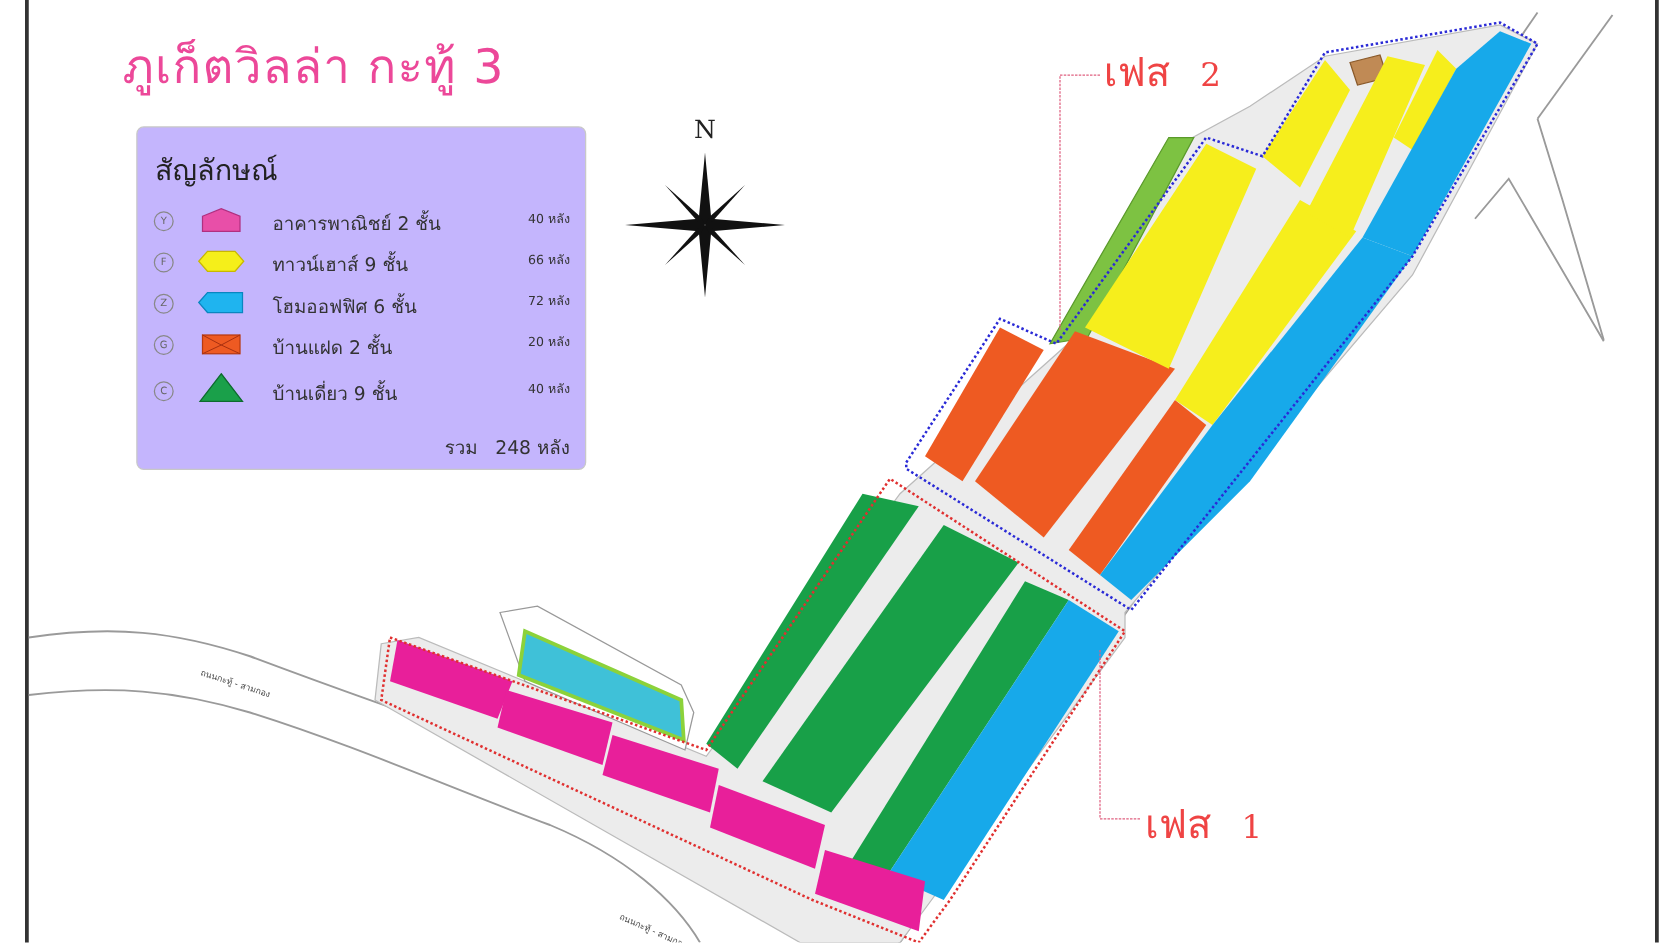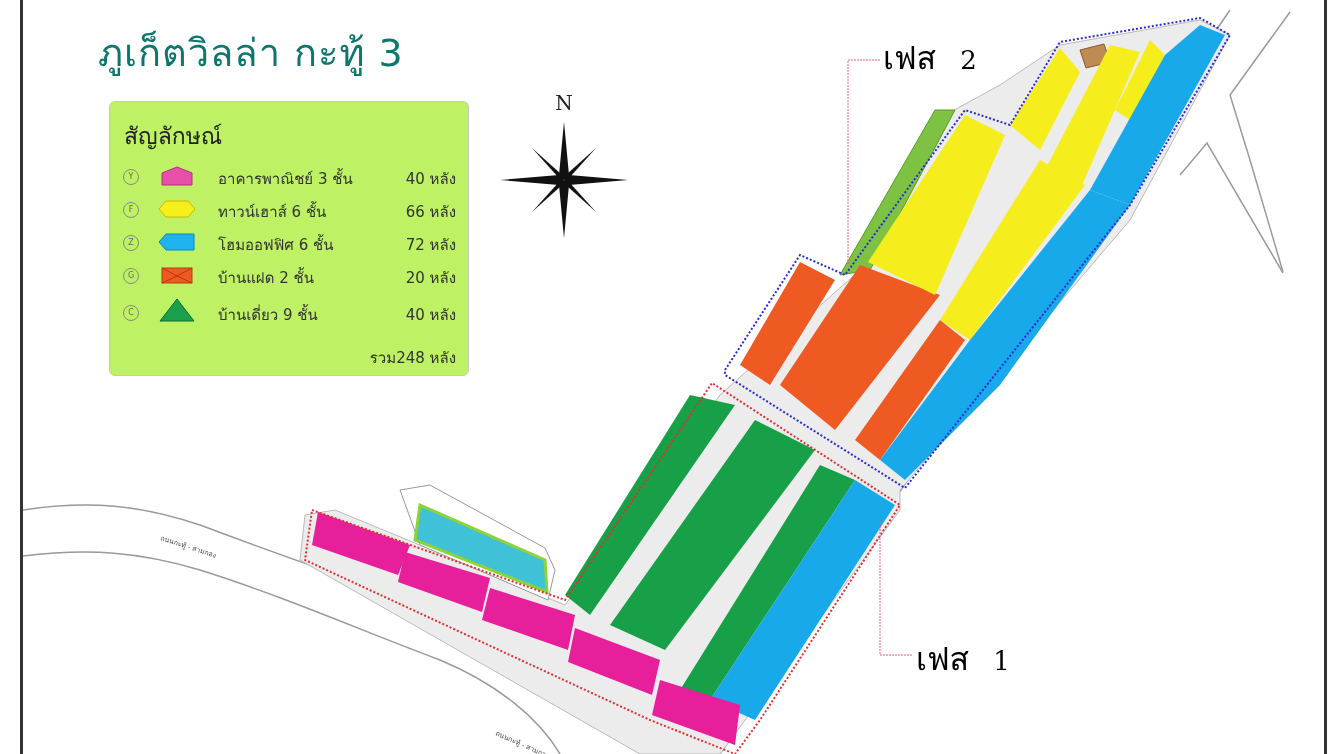"ภูเก็ตวิลล่า กะทู้ 3" .title { color: #0f766e -> #ec4899 }
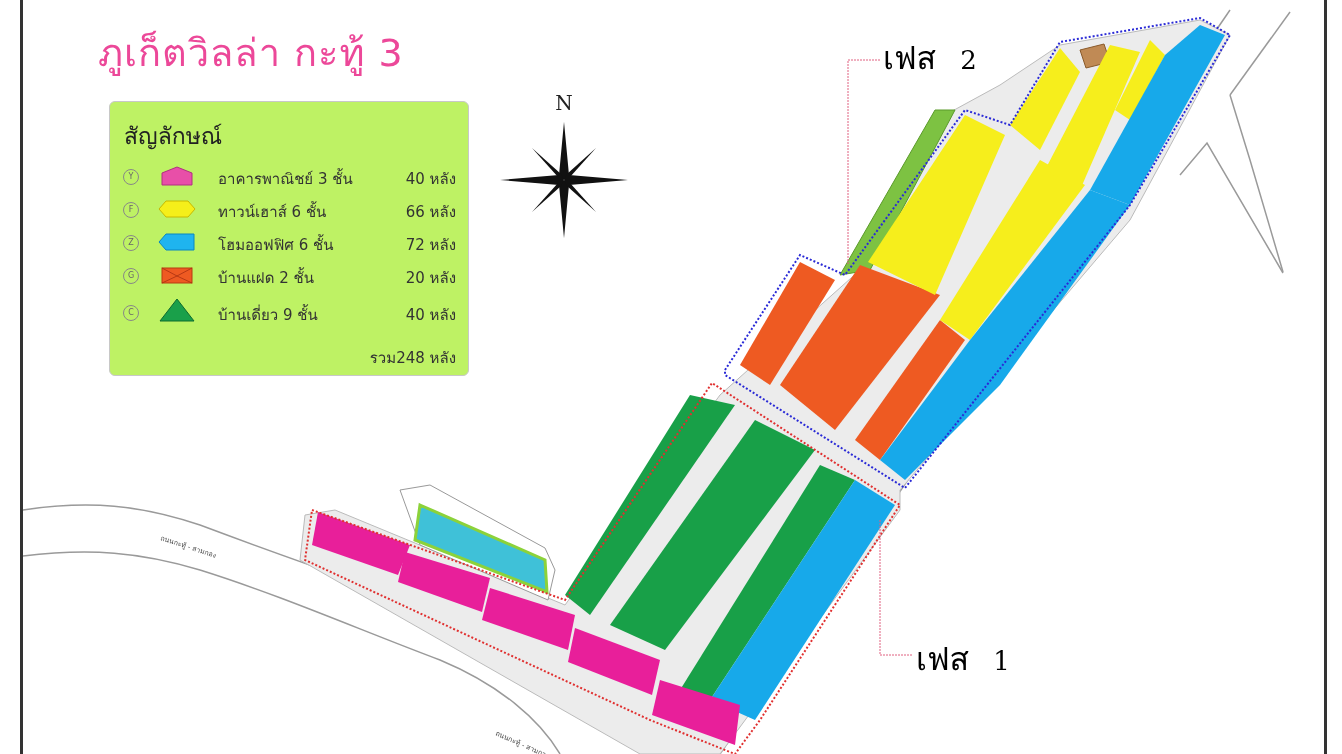"เฟส 2" .phase-label { color: #000000 -> #ef4444 }
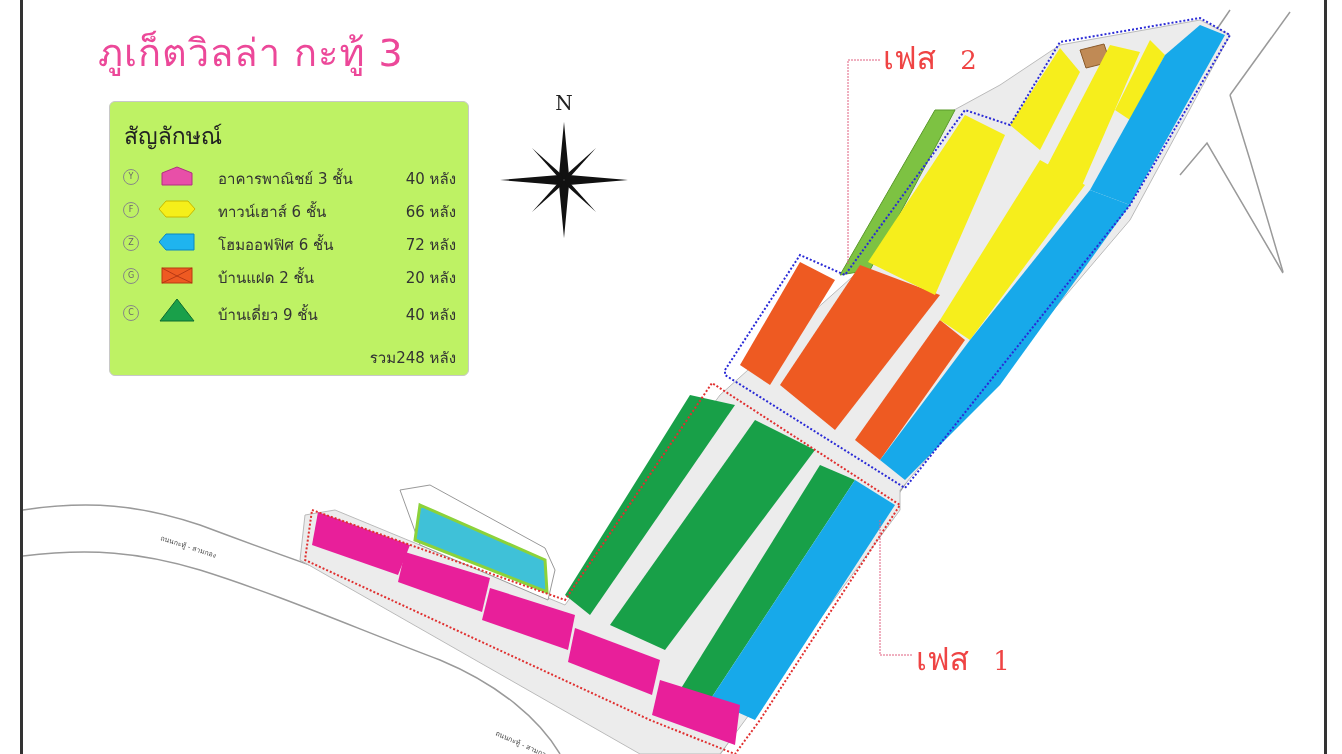"สัญลักษณ์" .legend { background: #bef264 -> #c4b5fd }
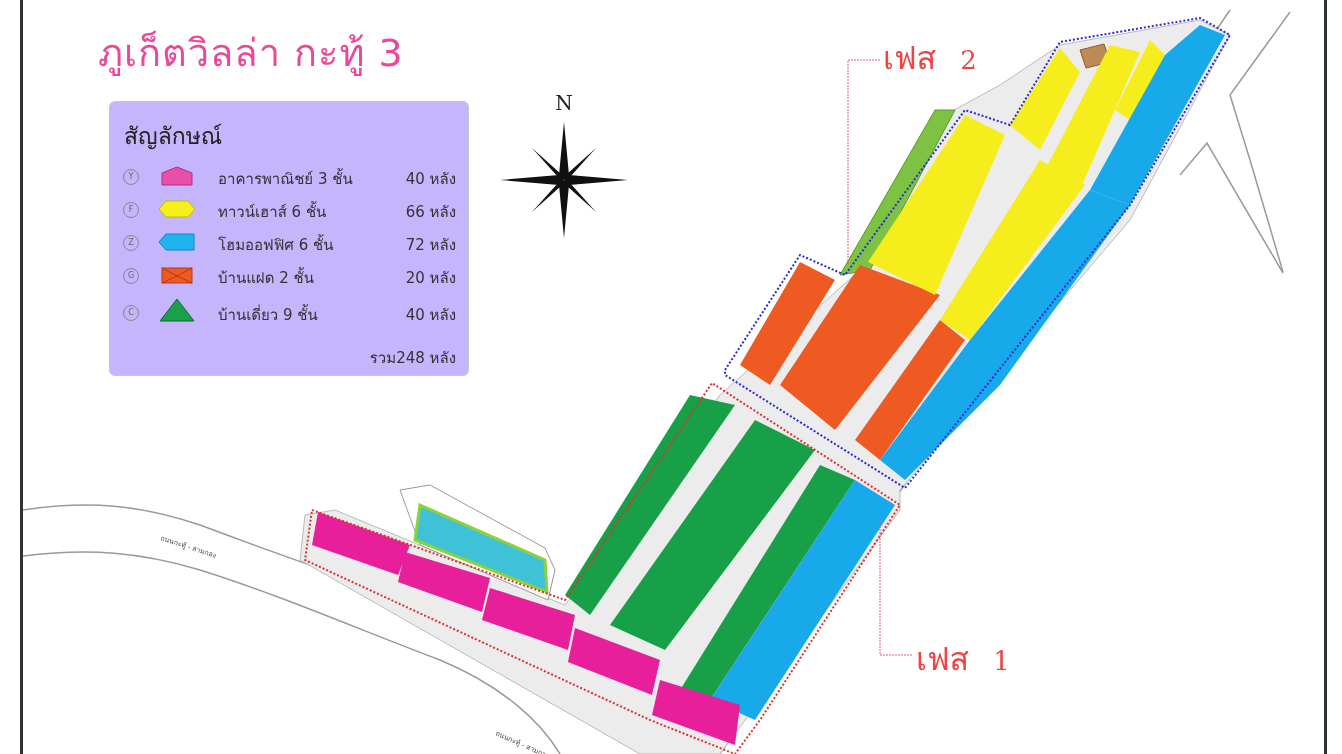"อาคารพาณิชย์ 3 ชั้น" div.label { text: 3 -> 2 }
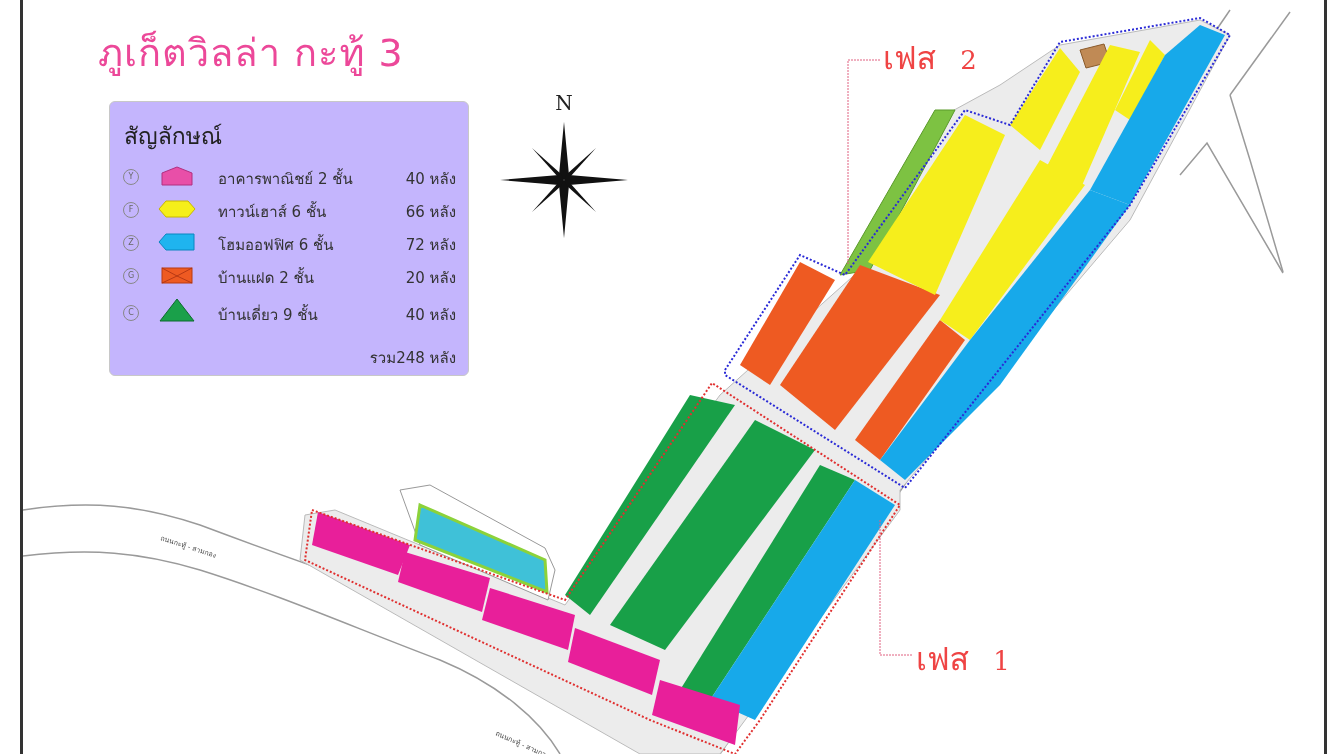"40 หลัง" .legend-row .count { font-size: 15px -> 10px }
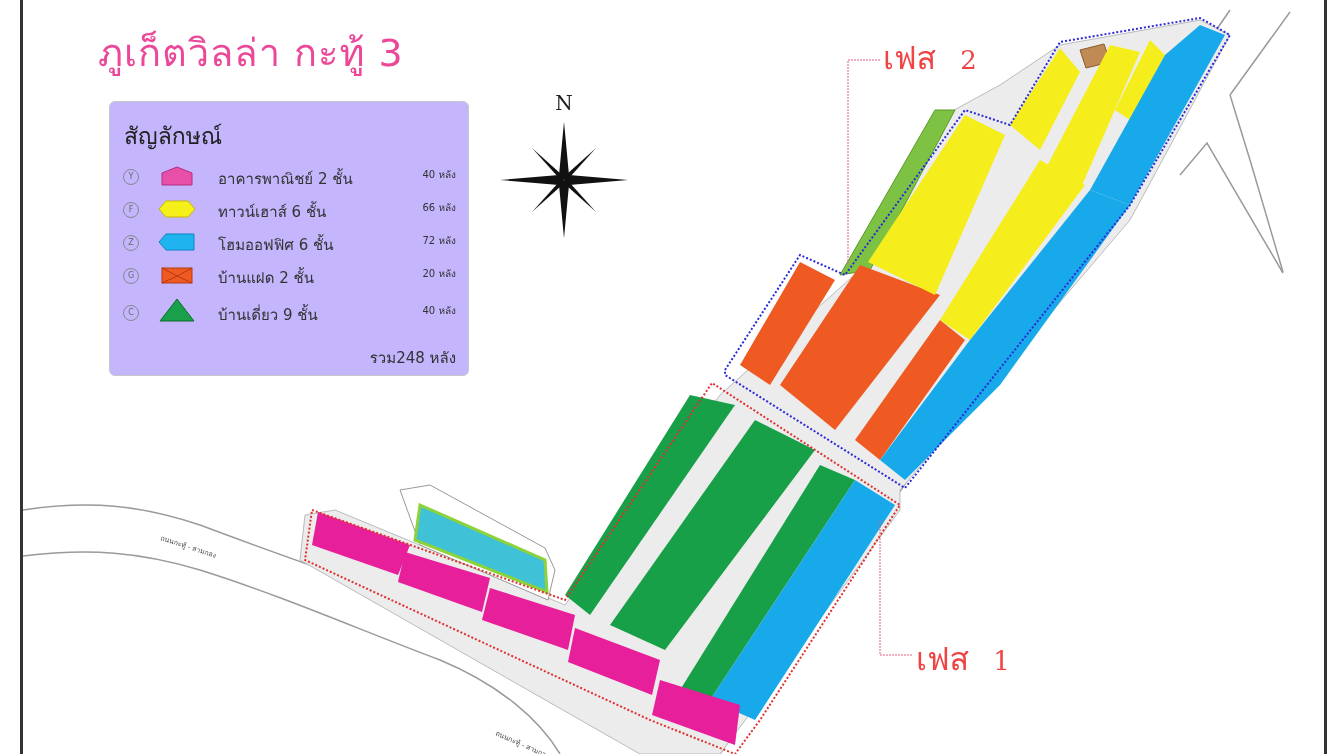"ทาวน์เฮาส์ 6 ชั้น" div.label { text: 6 -> 9 }
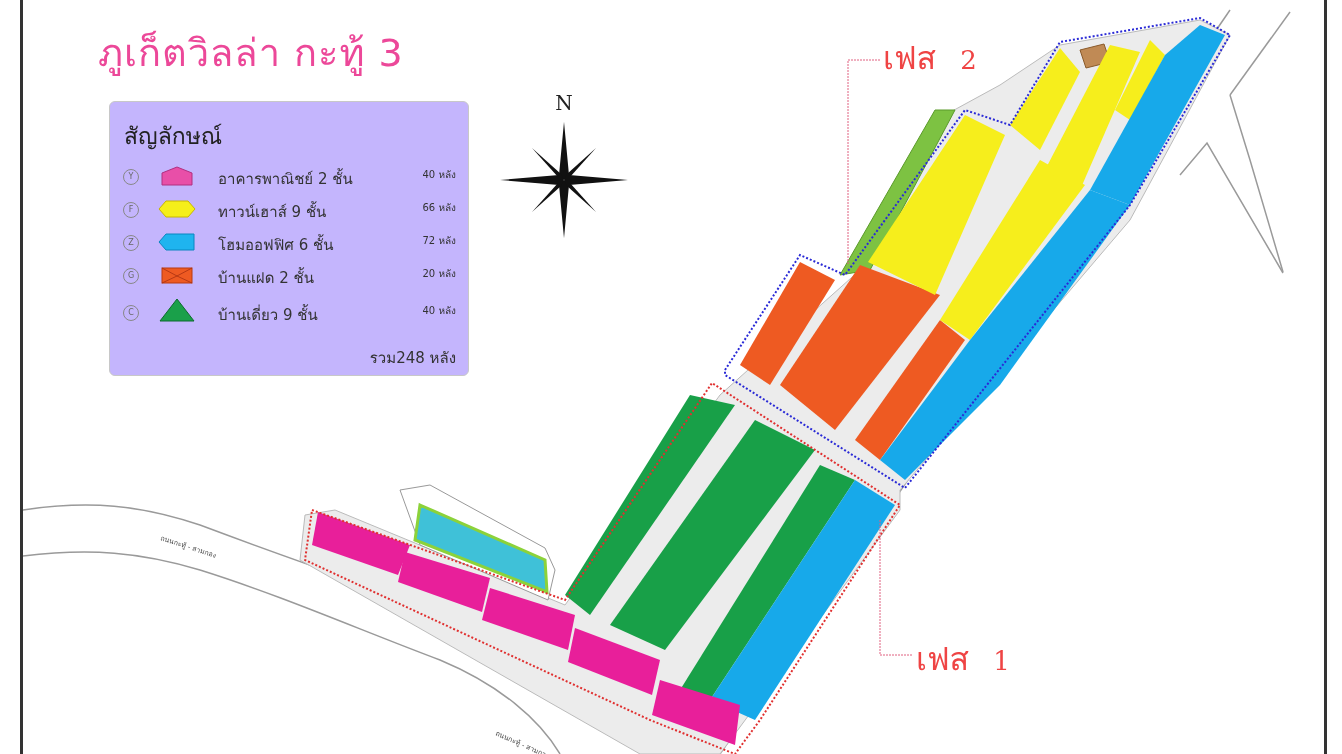"รวม" .legend-total span { margin-left: none -> 14px }
